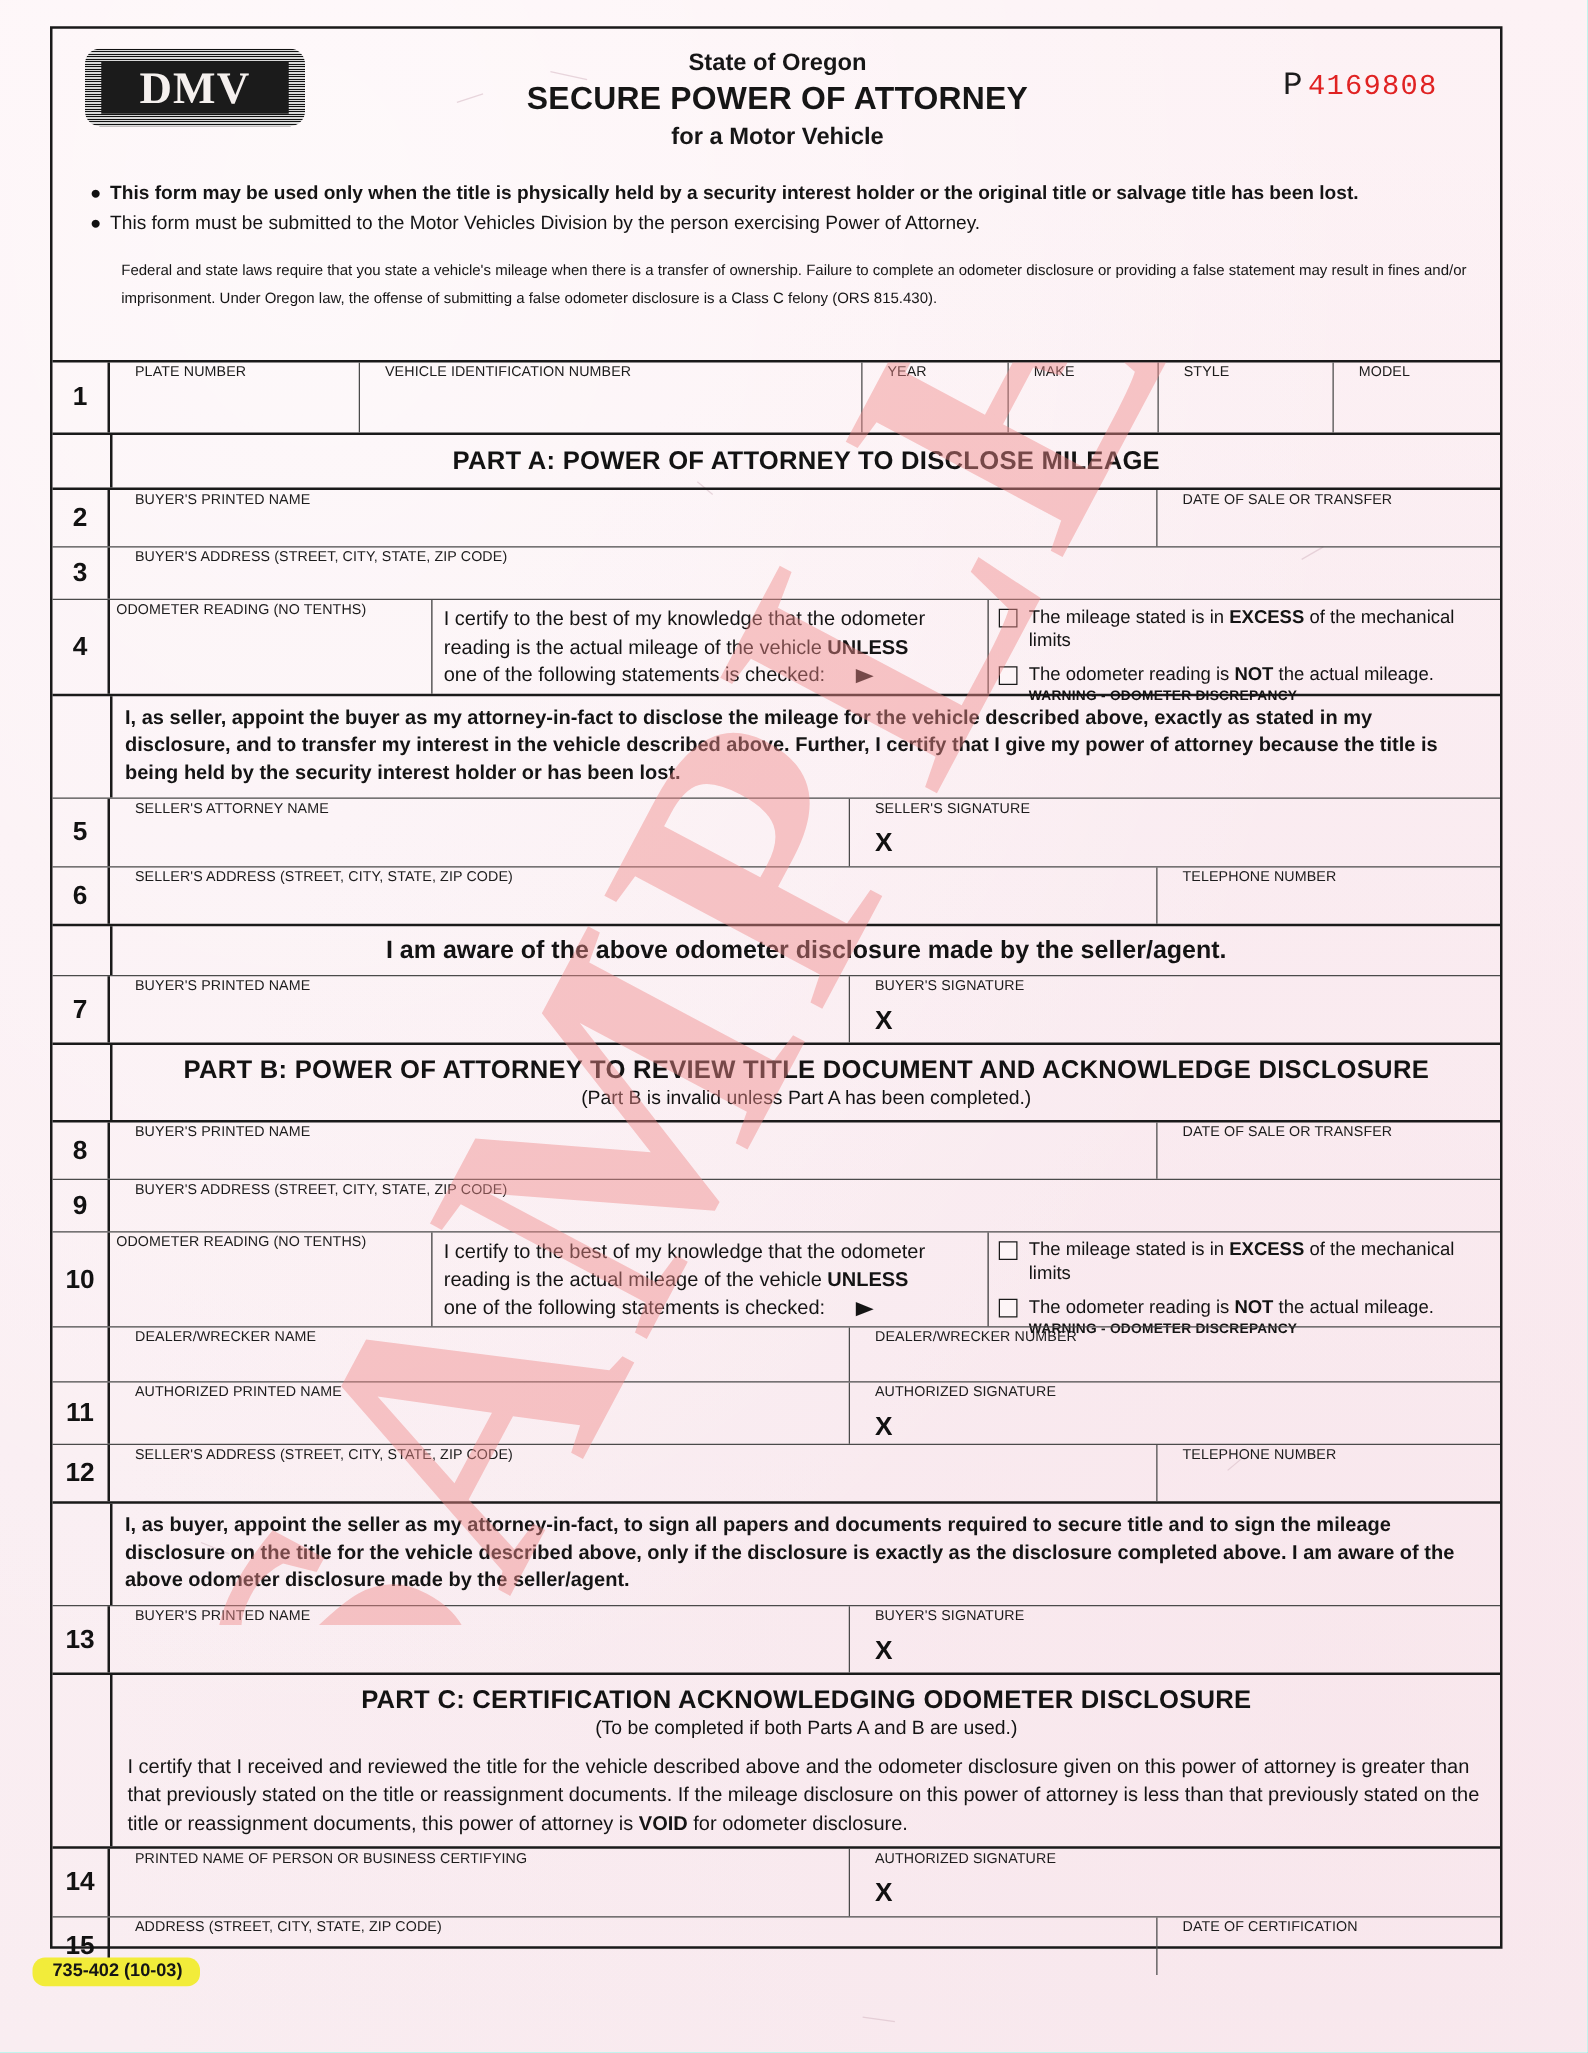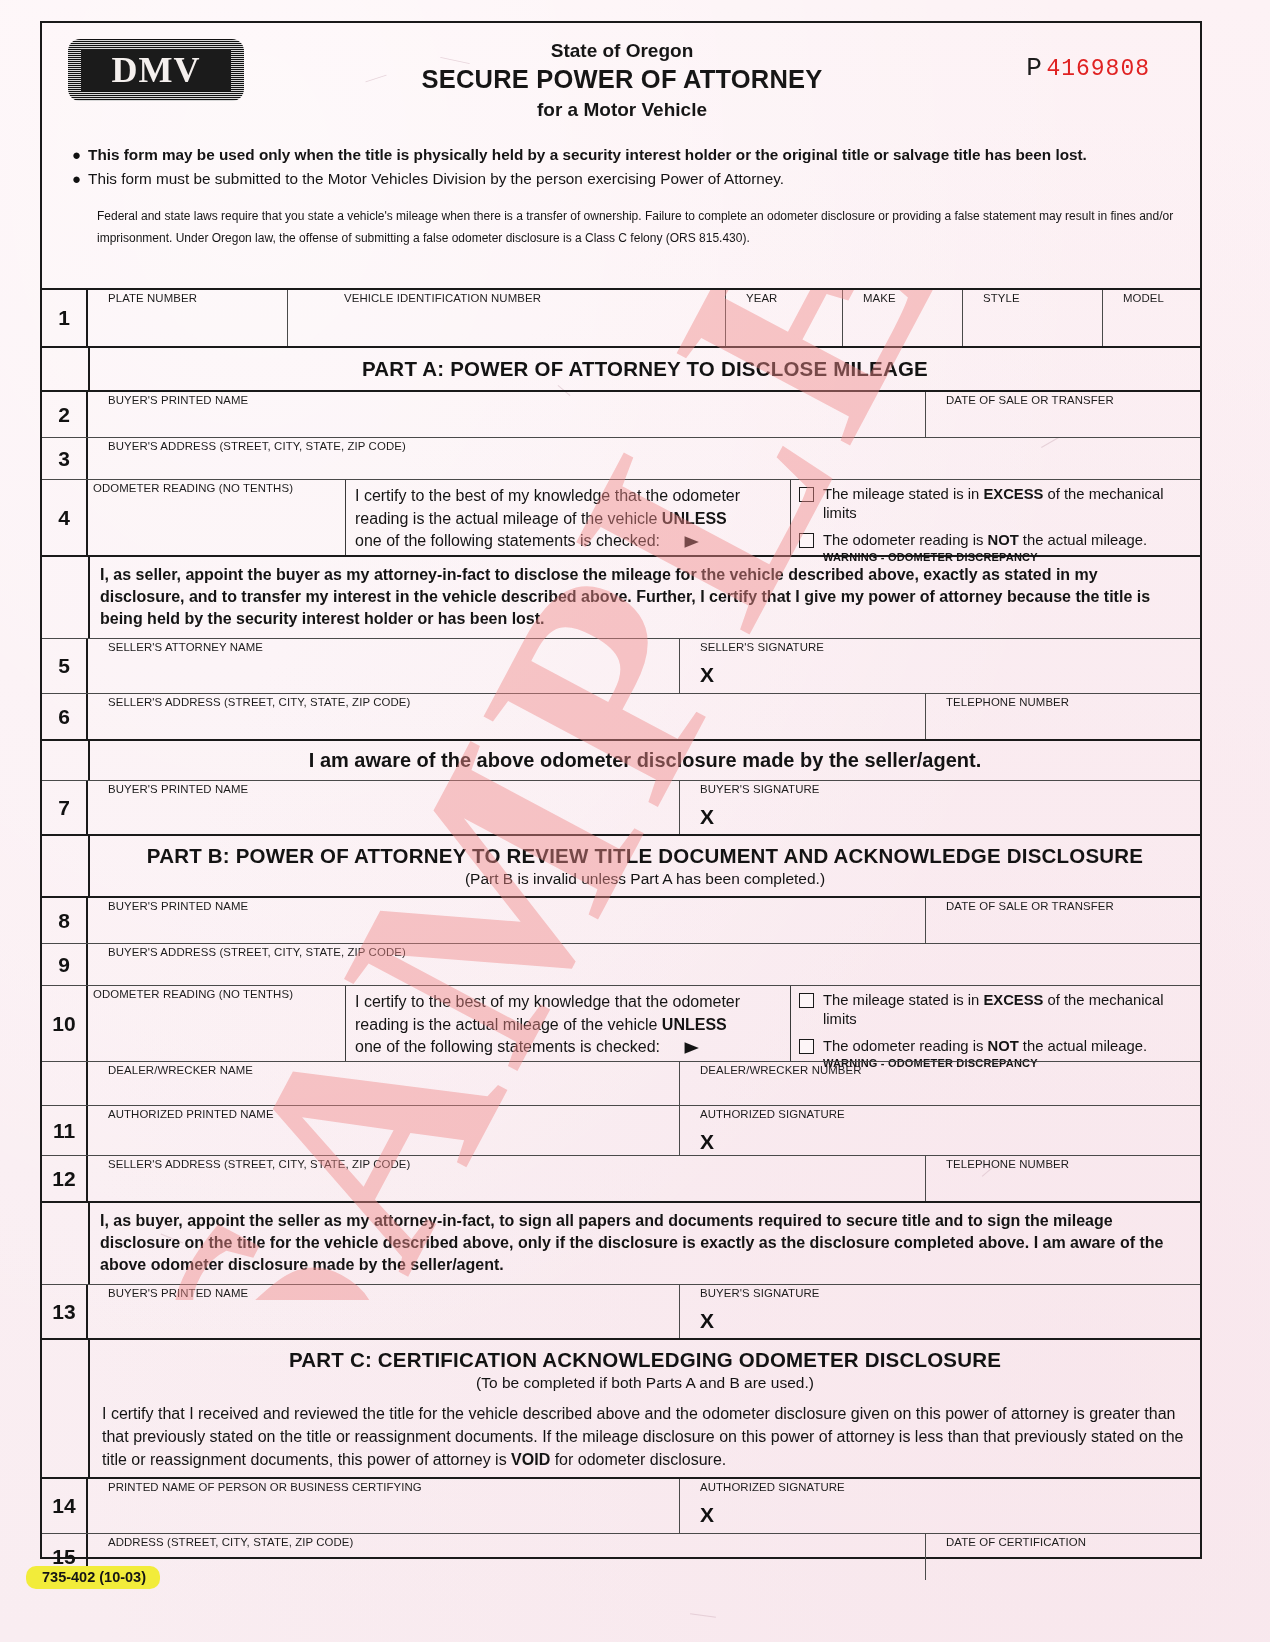"VEHICLE IDENTIFICATION NUMBER" div.cell { margin-left: 36px -> none }
